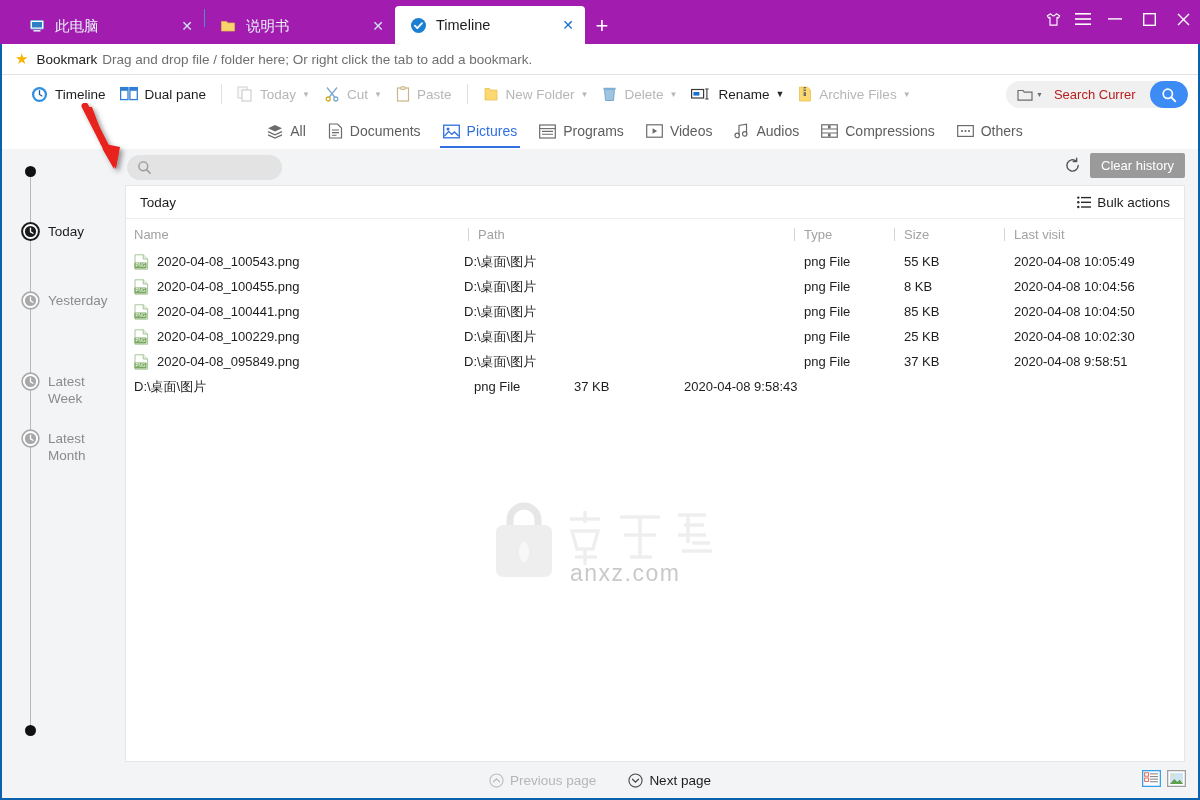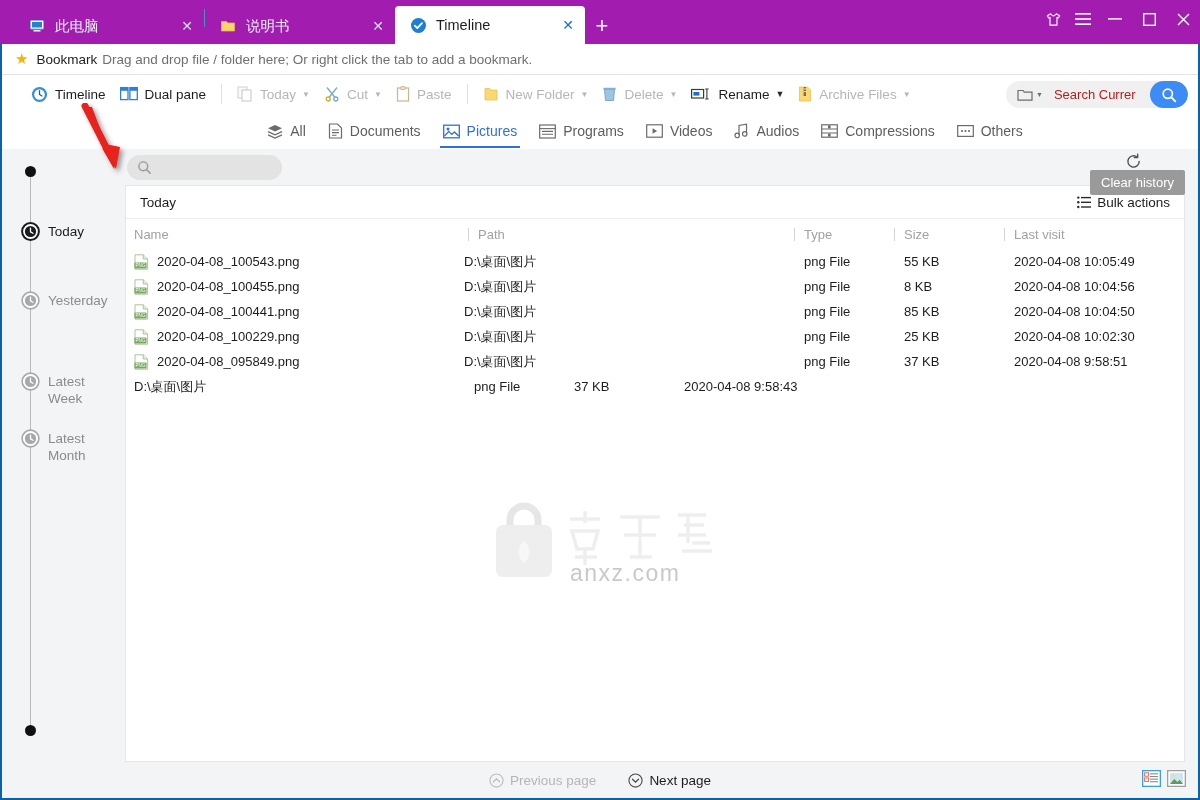"Clear history" .clear-wrap { flex-direction: column -> none }
